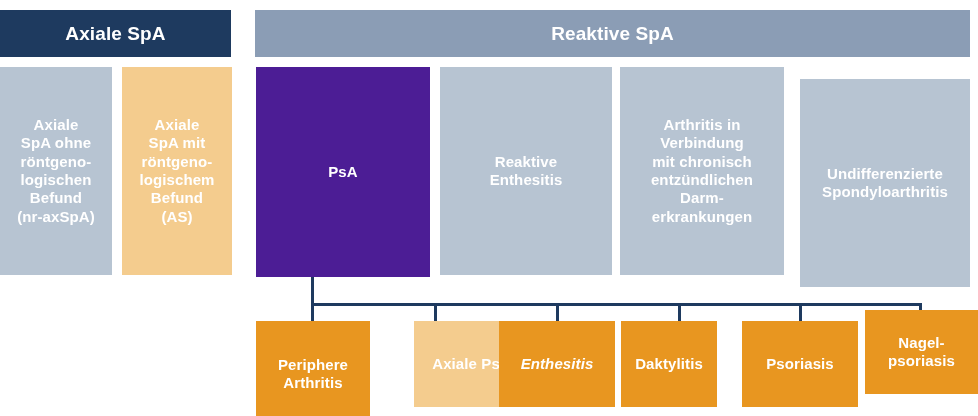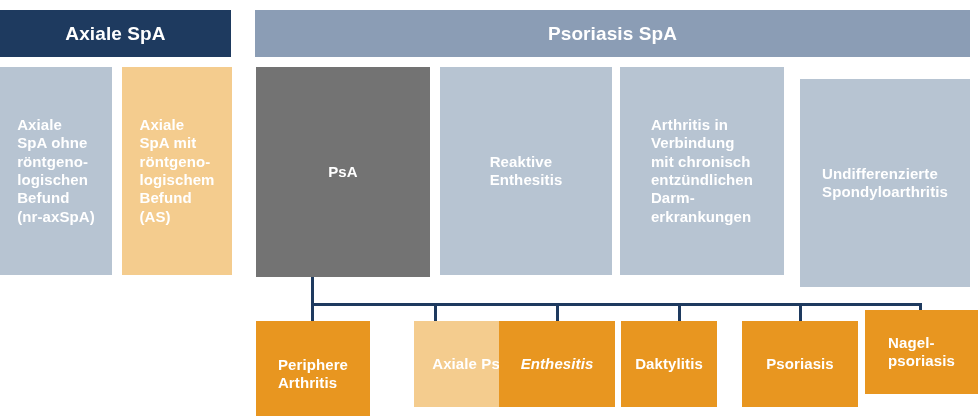"Axiale SpA" .box { text-align: left -> center }
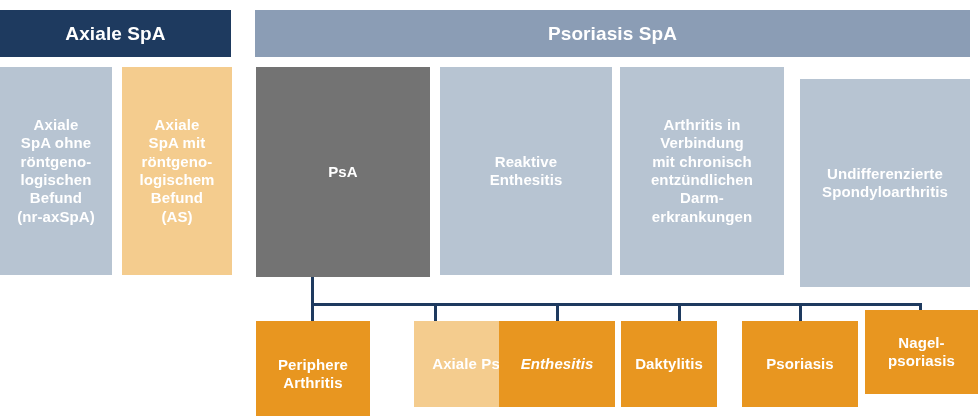"Psoriasis SpA" div.box { text: Psoriasis -> Reaktive }
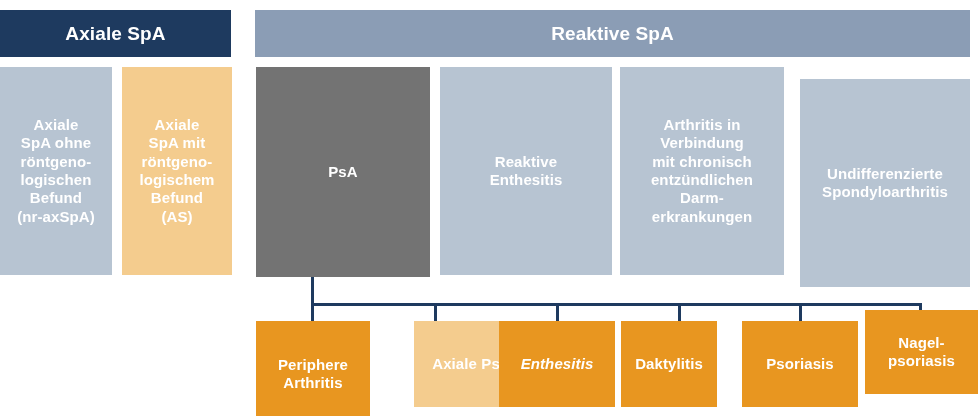"PsA" .cat-orange { background: #737373 -> #4c1d95 }
